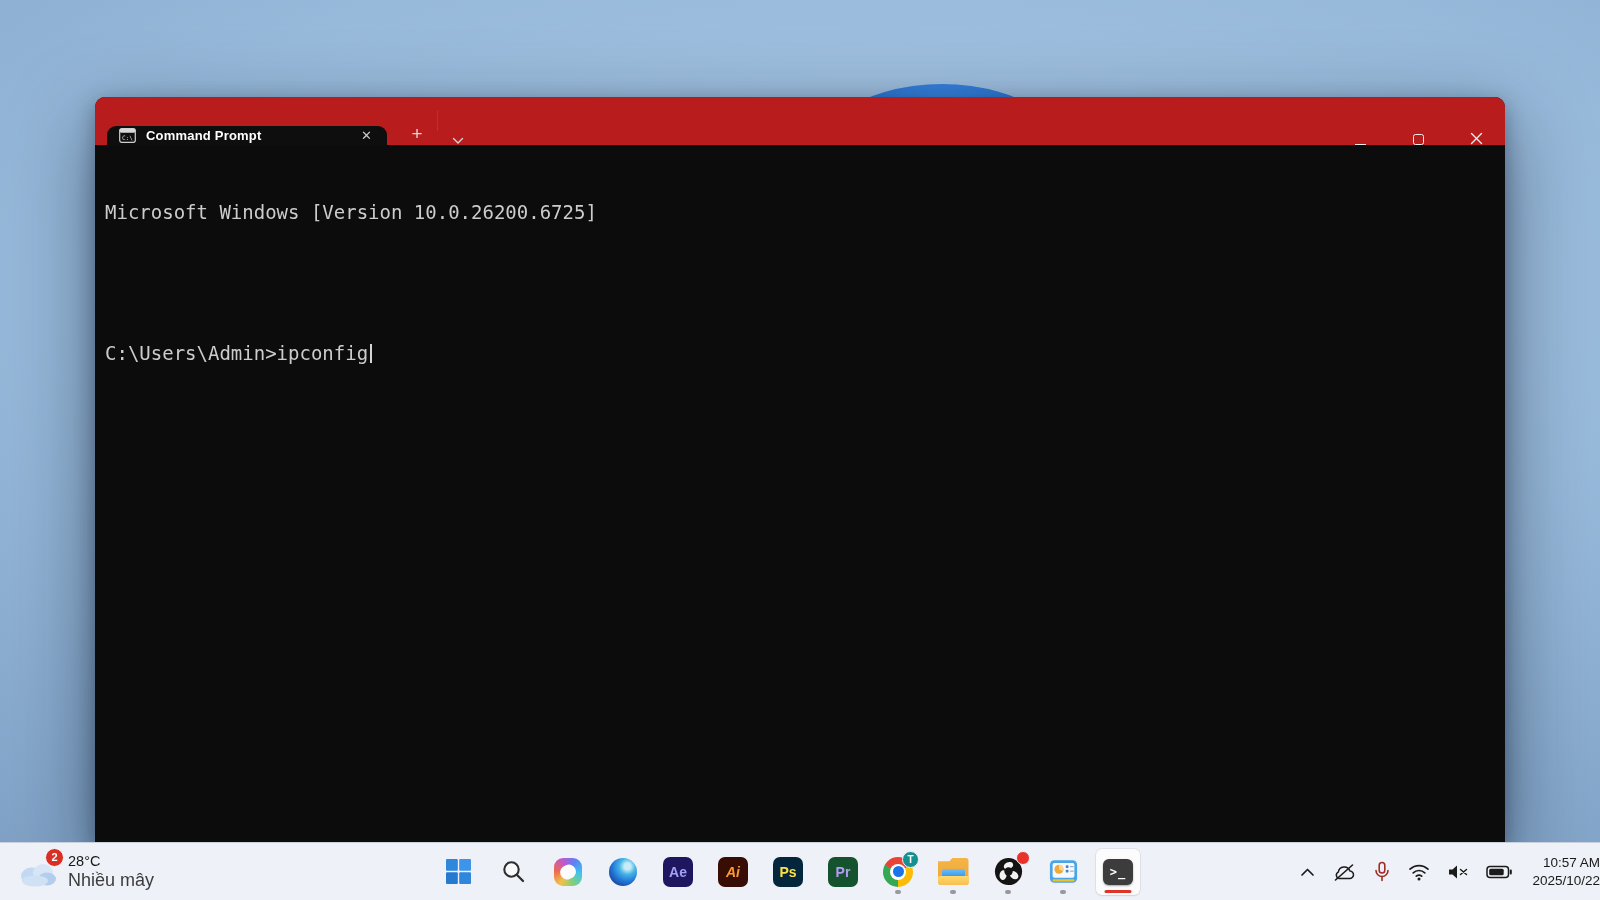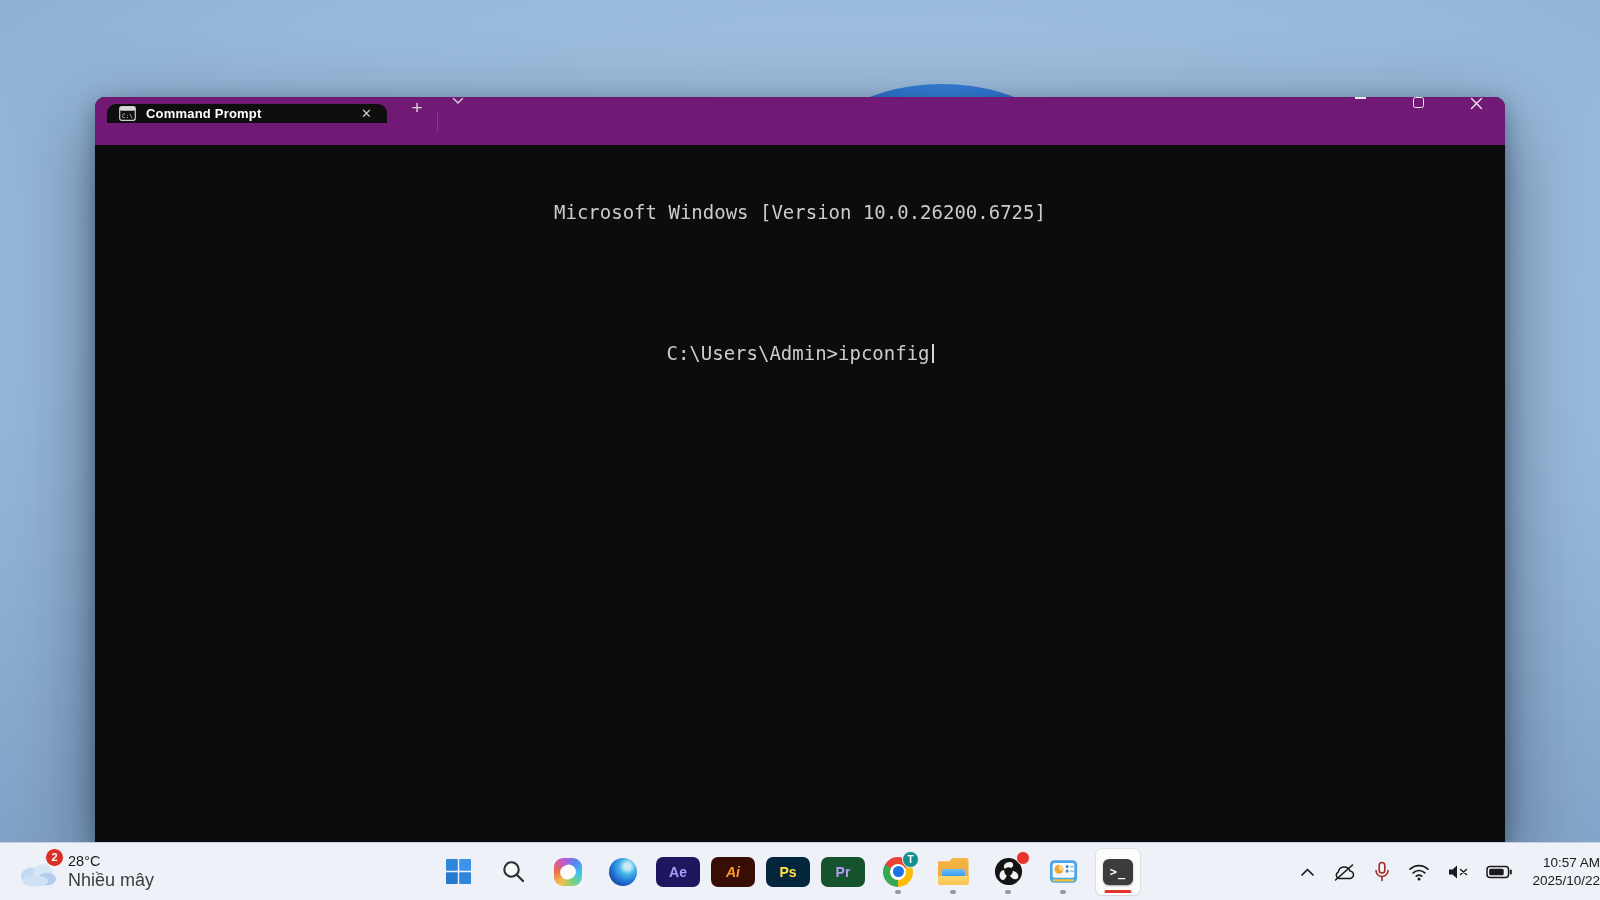"Command Prompt" .titlebar { align-items: flex-start -> flex-end; background: #701a75 -> #b91c1c }
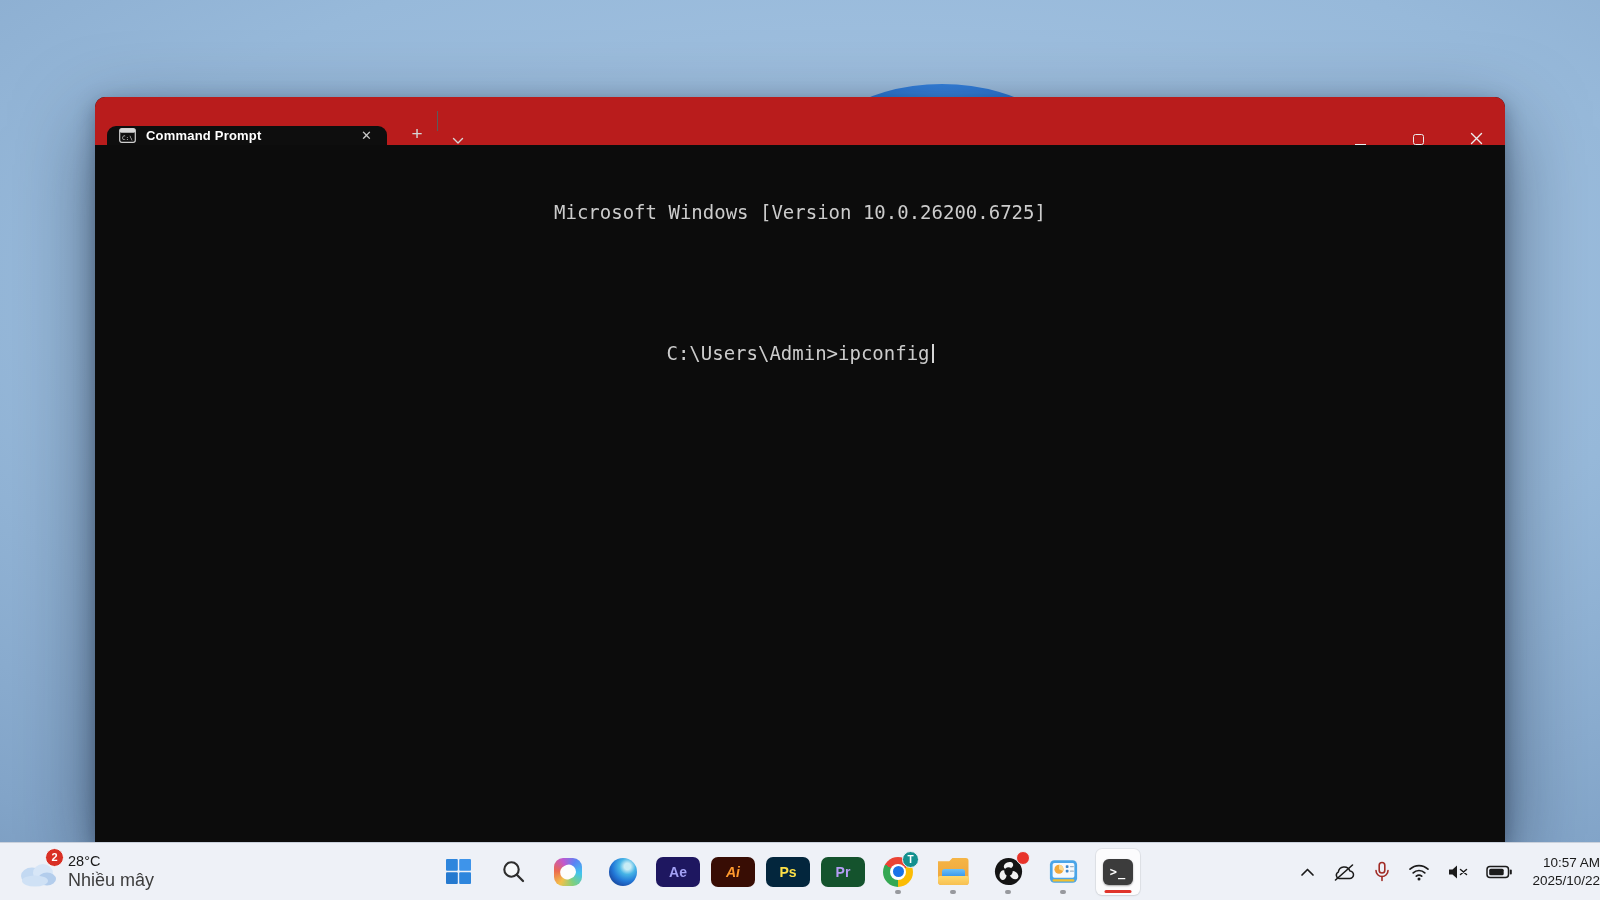"Microsoft Windows [Version" .term-line { text-align: center -> none }
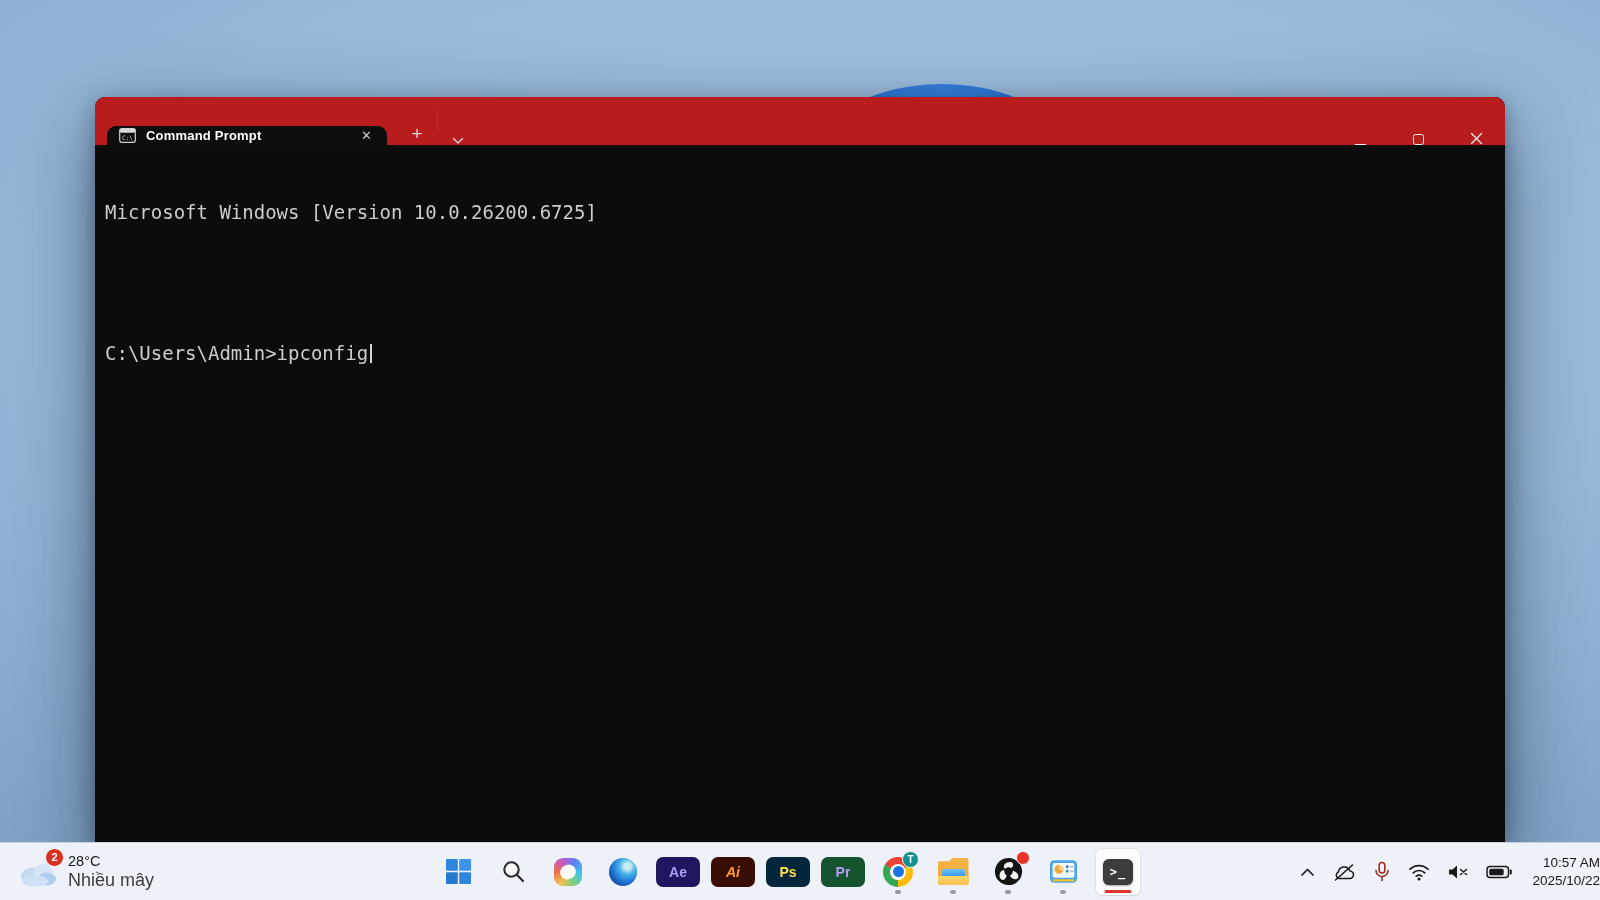"Ae" .adobe { width: 44px -> 30px }
